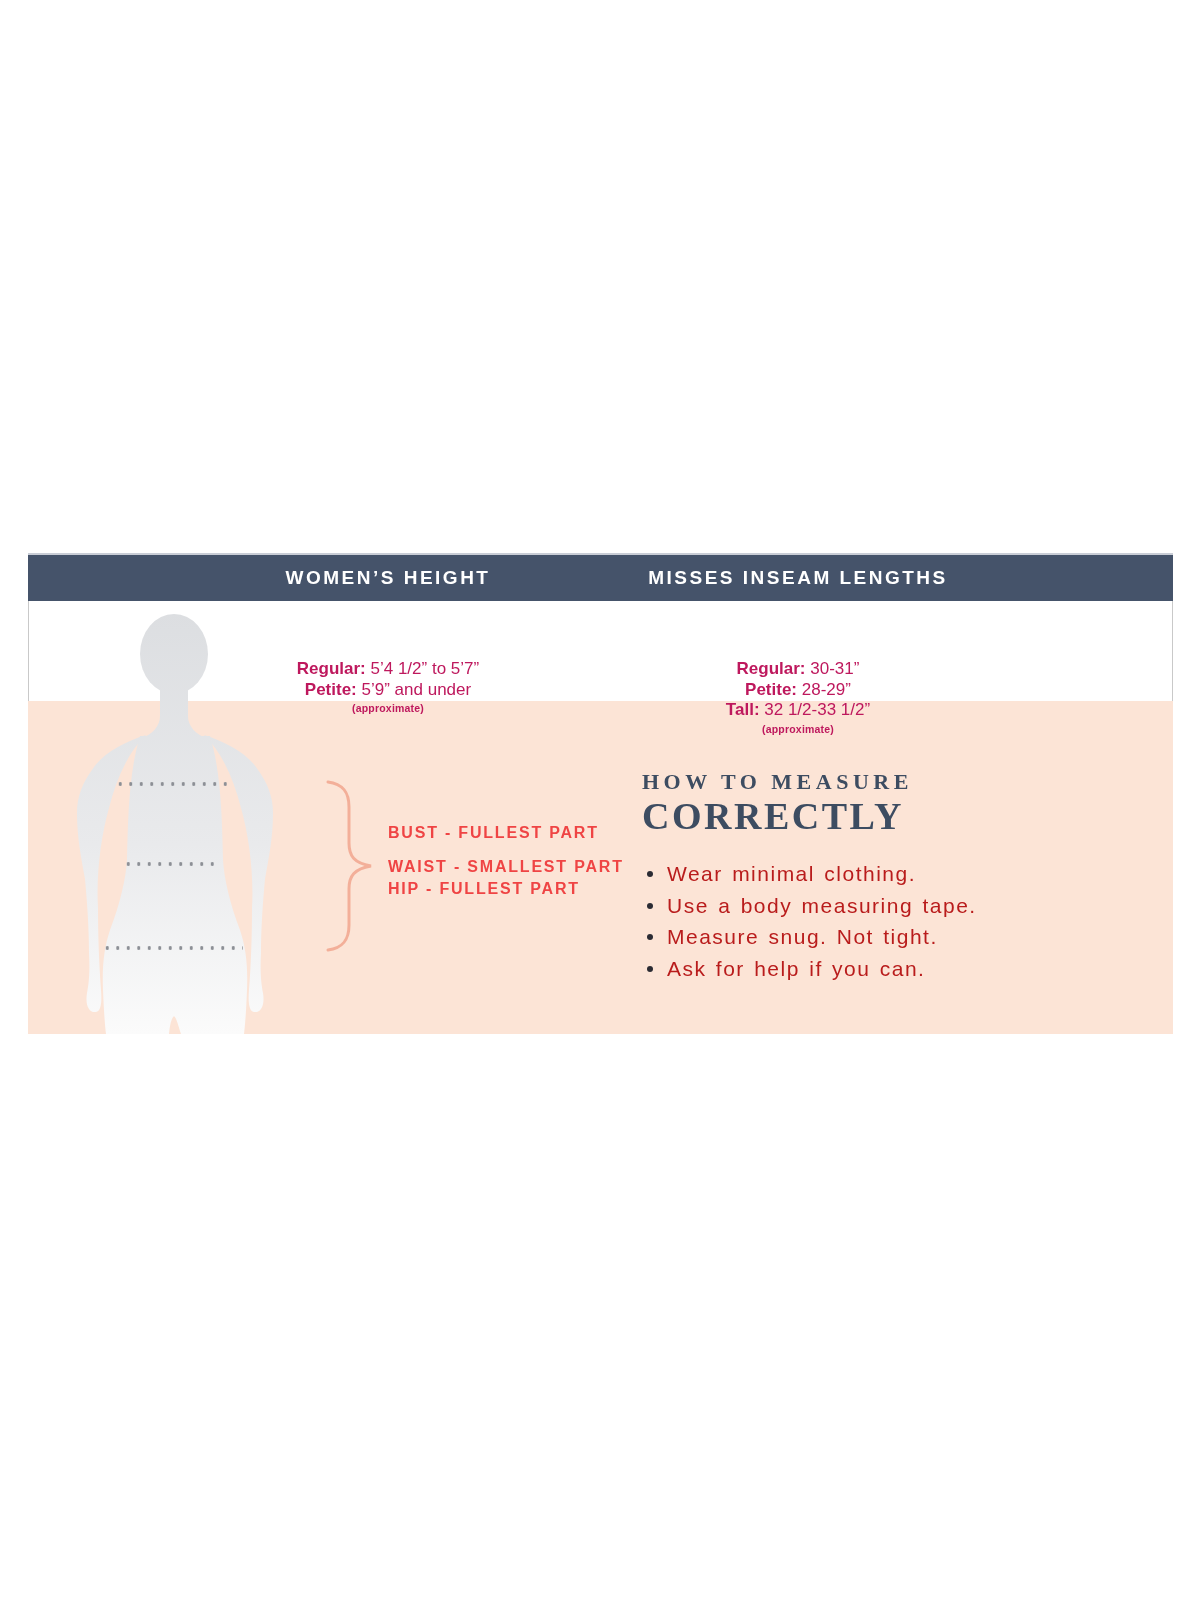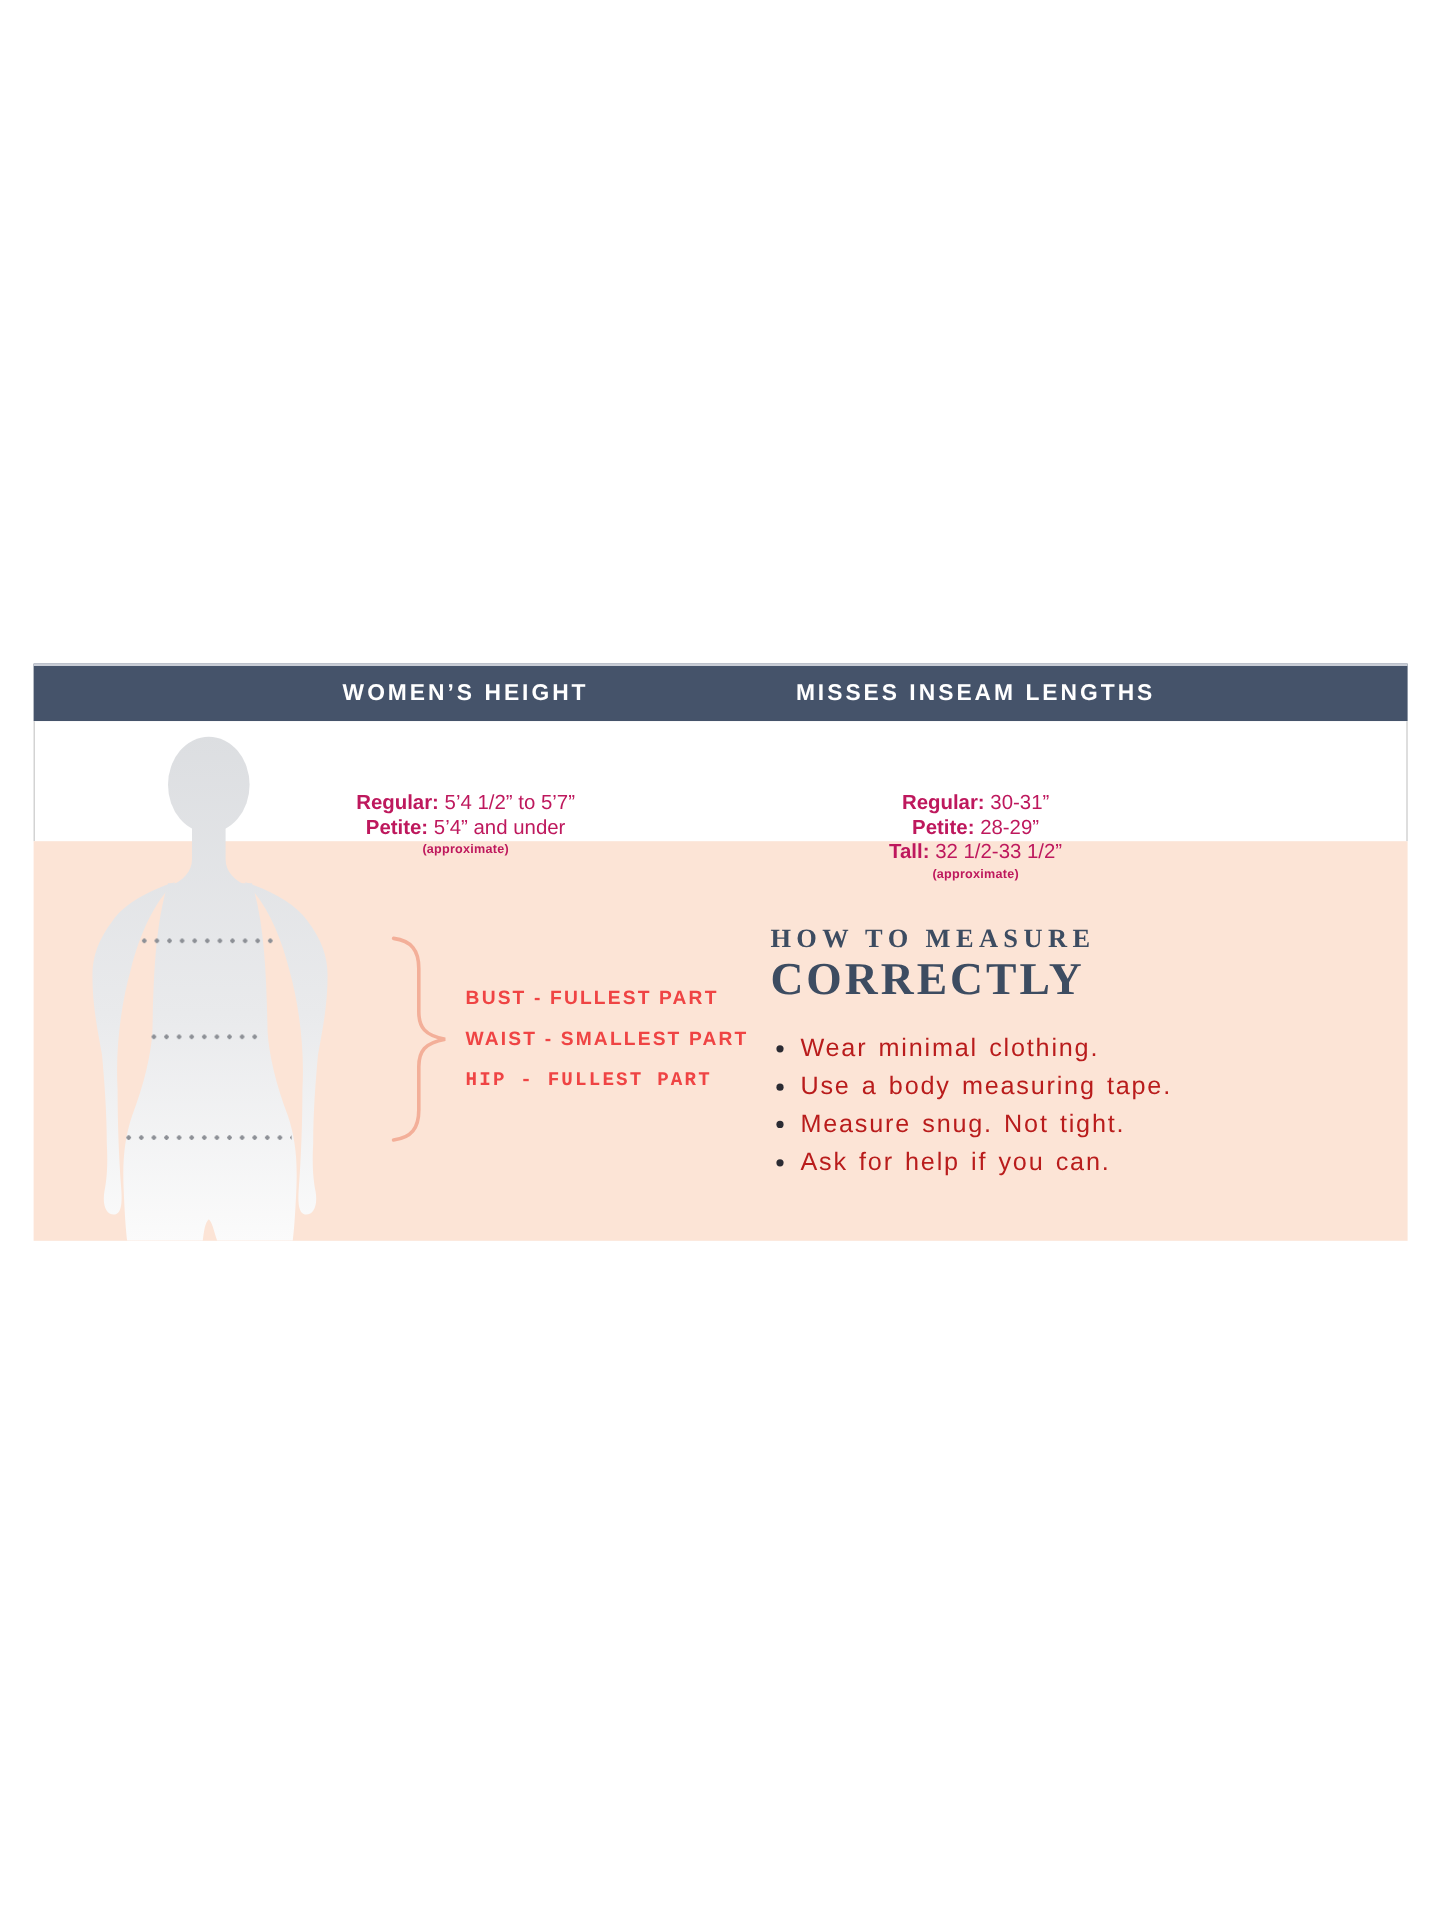"MISSES INSEAM LENGTHS" .col-right { left: 570px -> 555px }
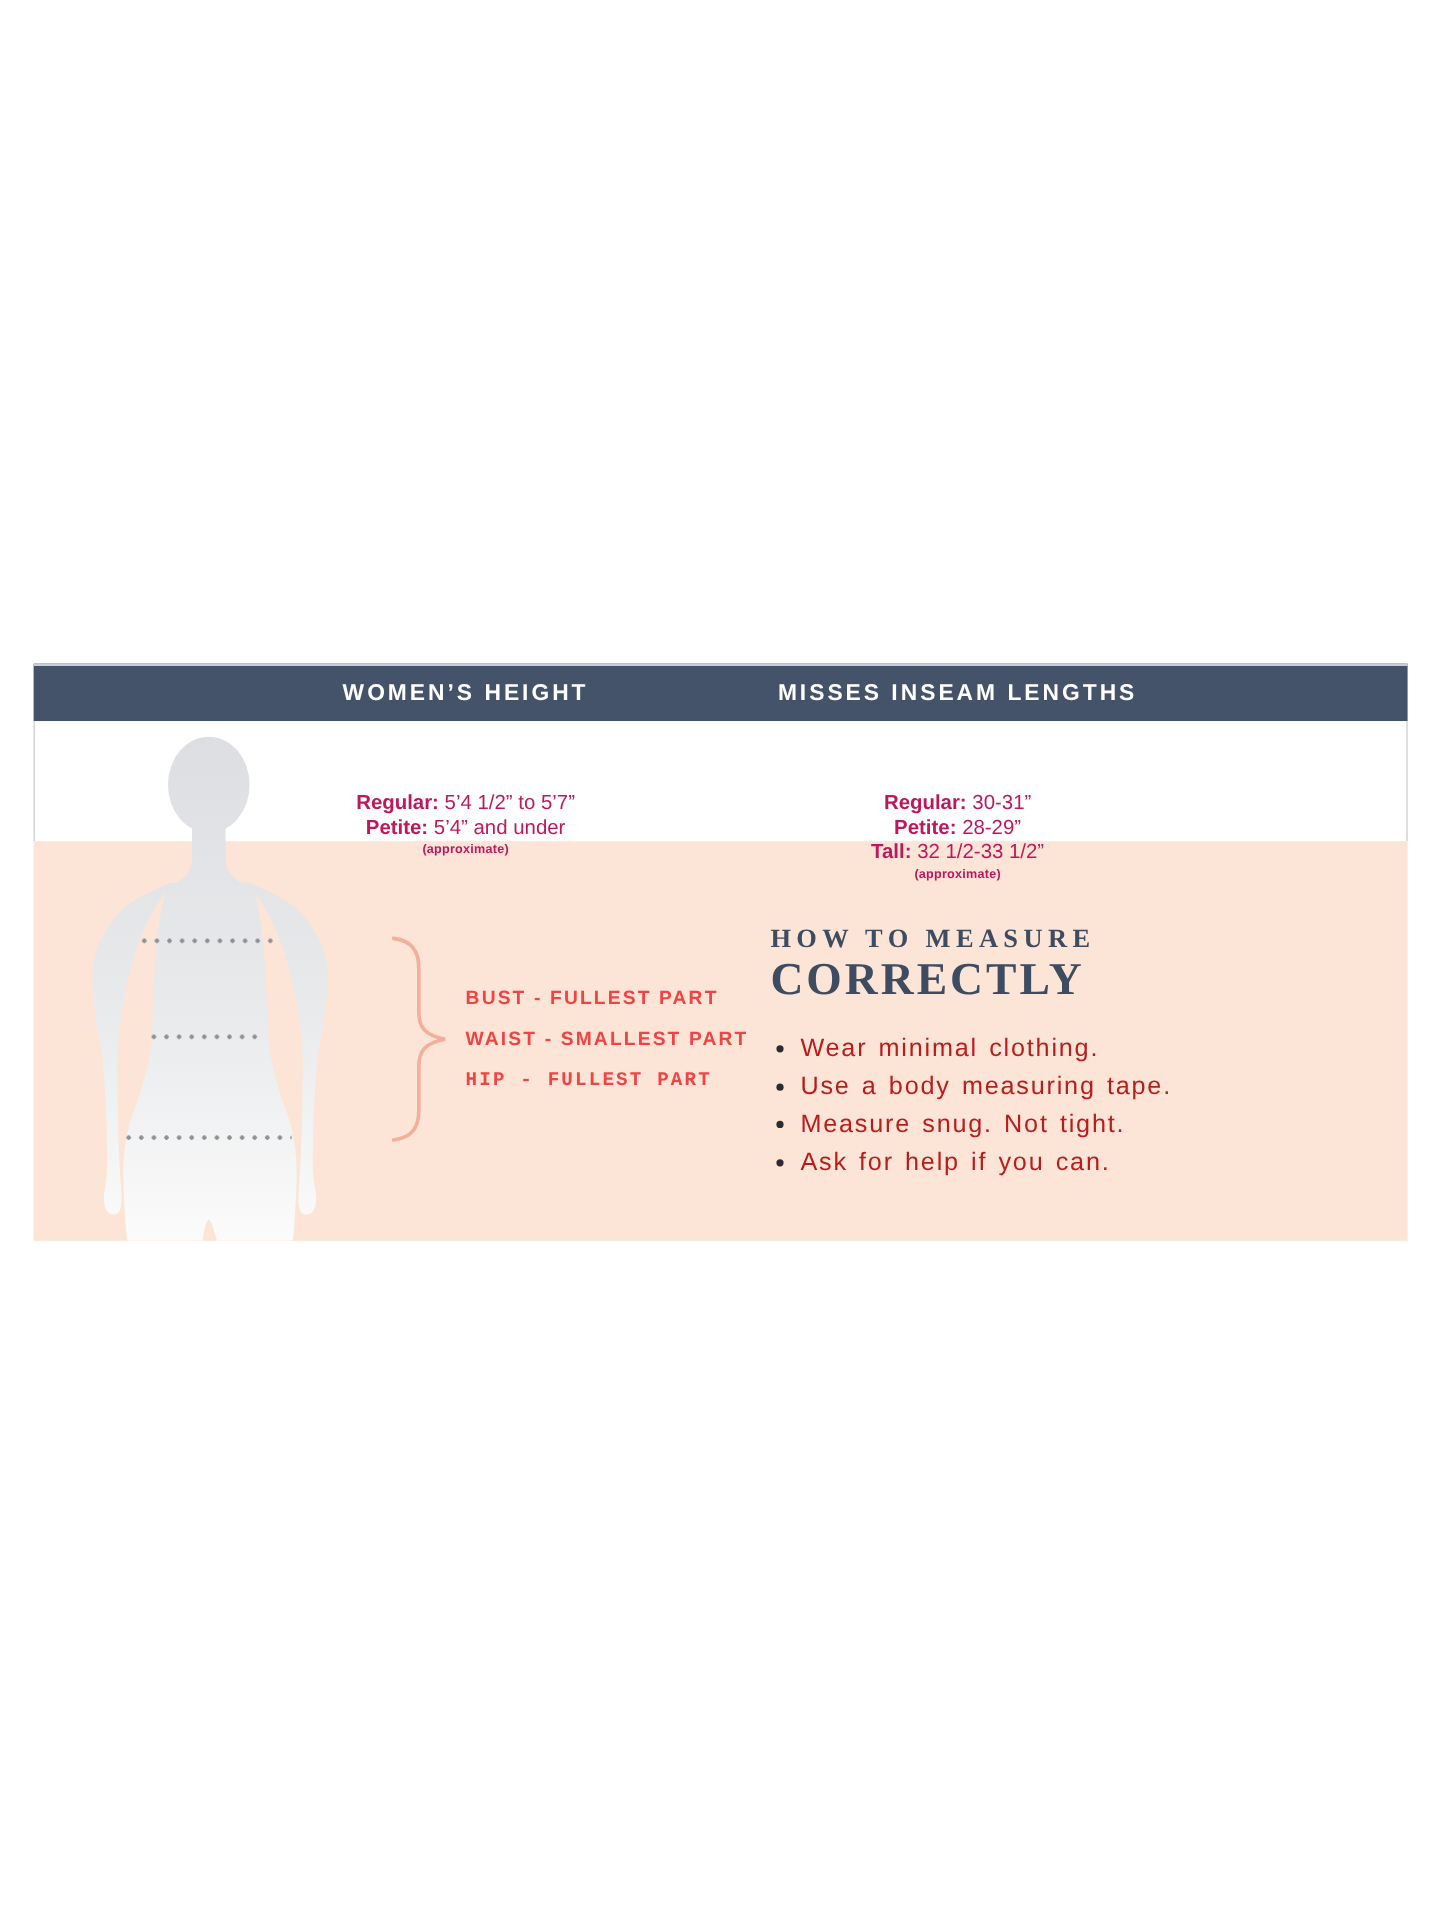"5’4” and under" span { text: 5’4 -> 5’9 }
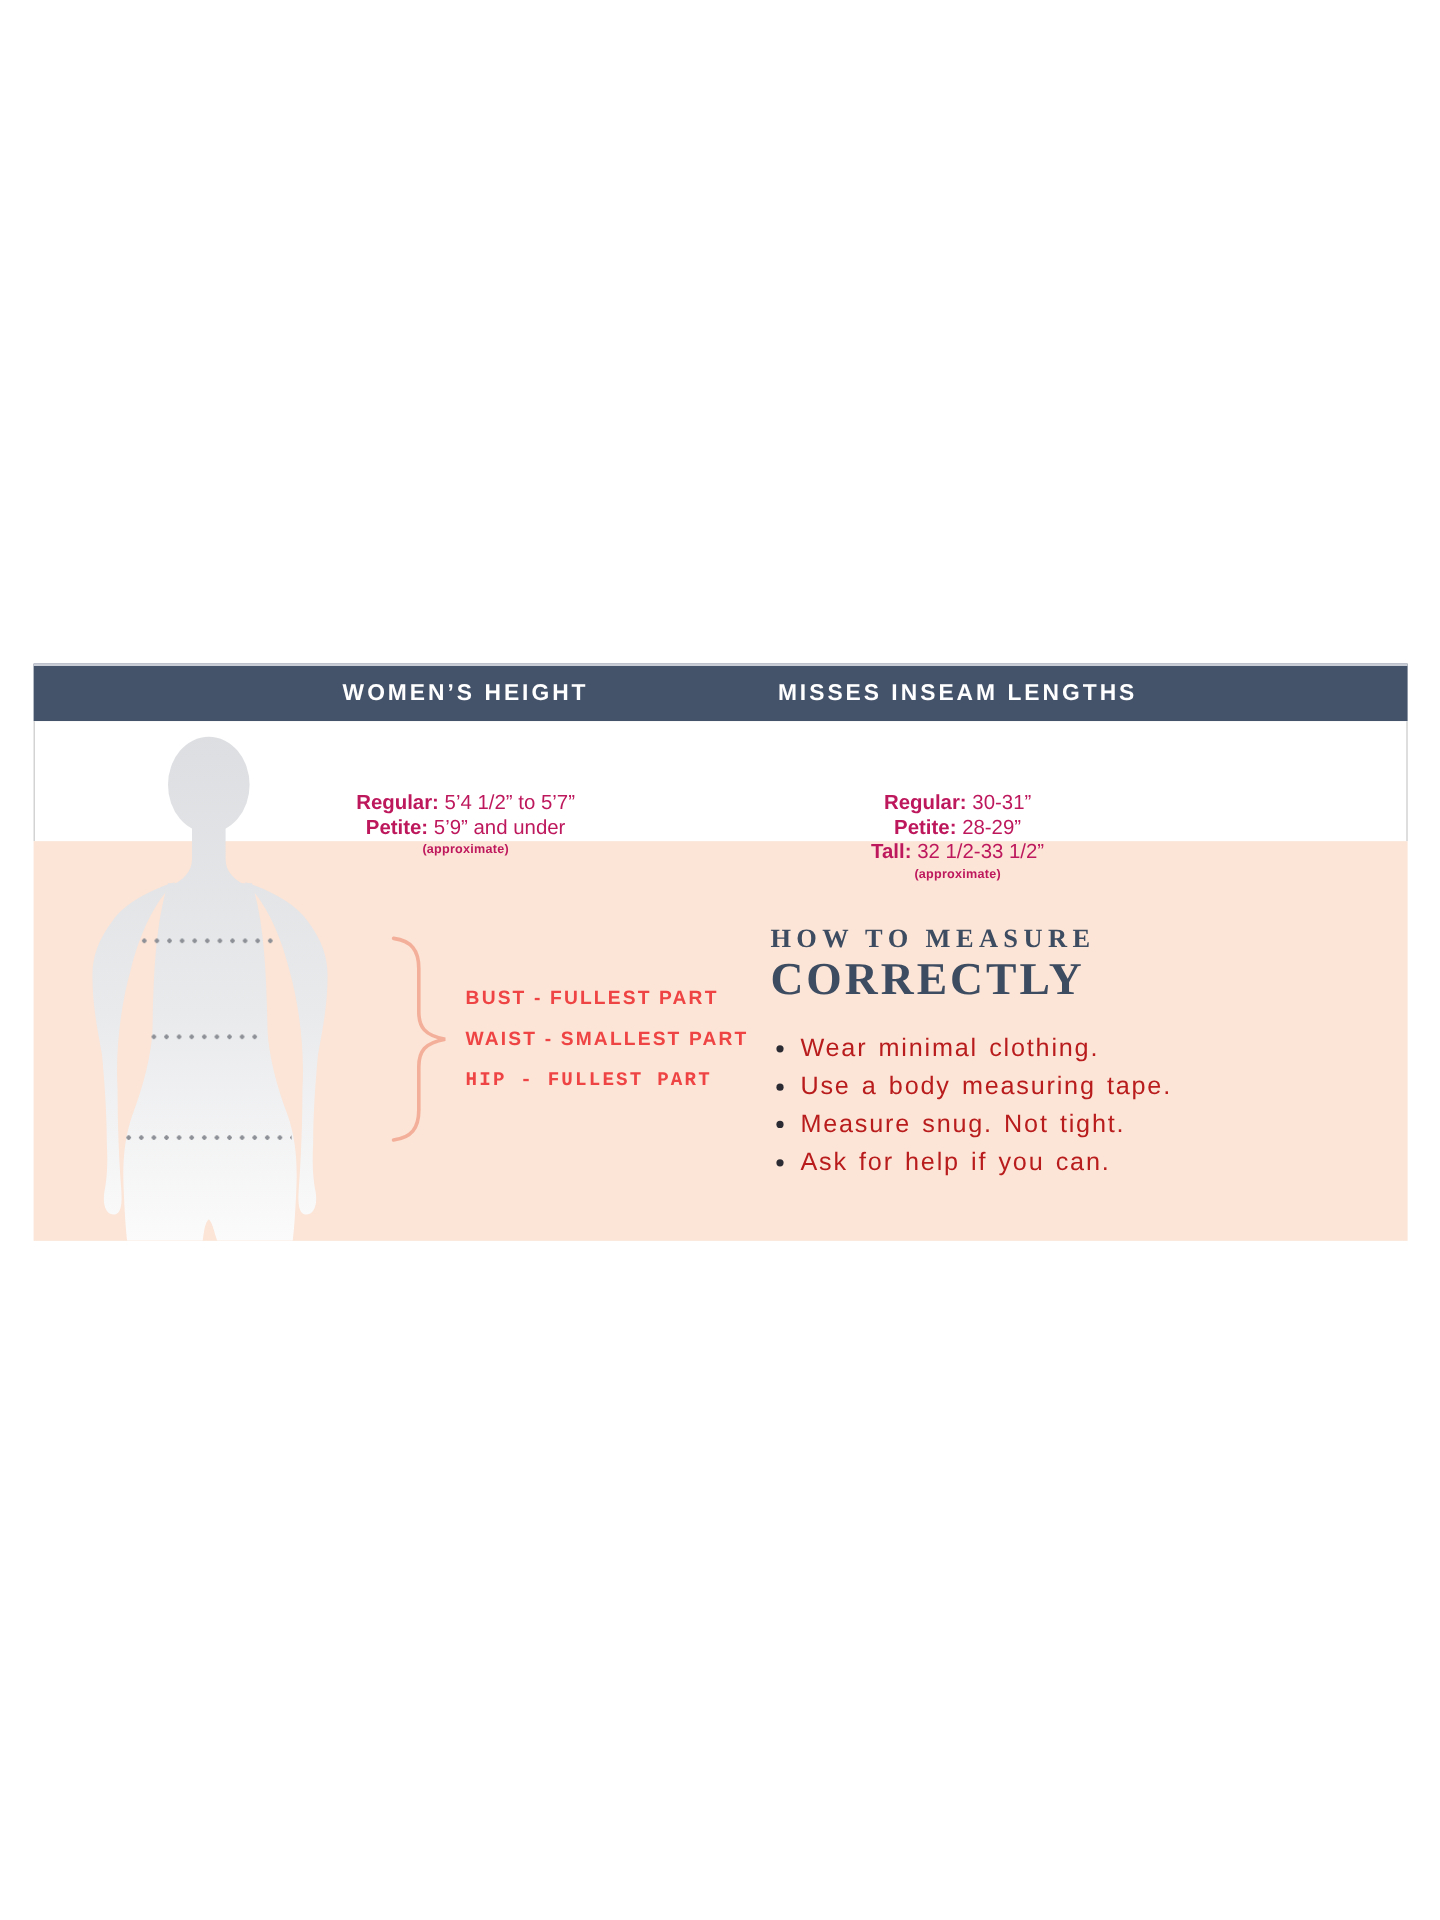"HIP - FULLEST PART" .m-label-hip { font-family: Liberation Mono, monospace -> none; top: 338px -> 327px }
